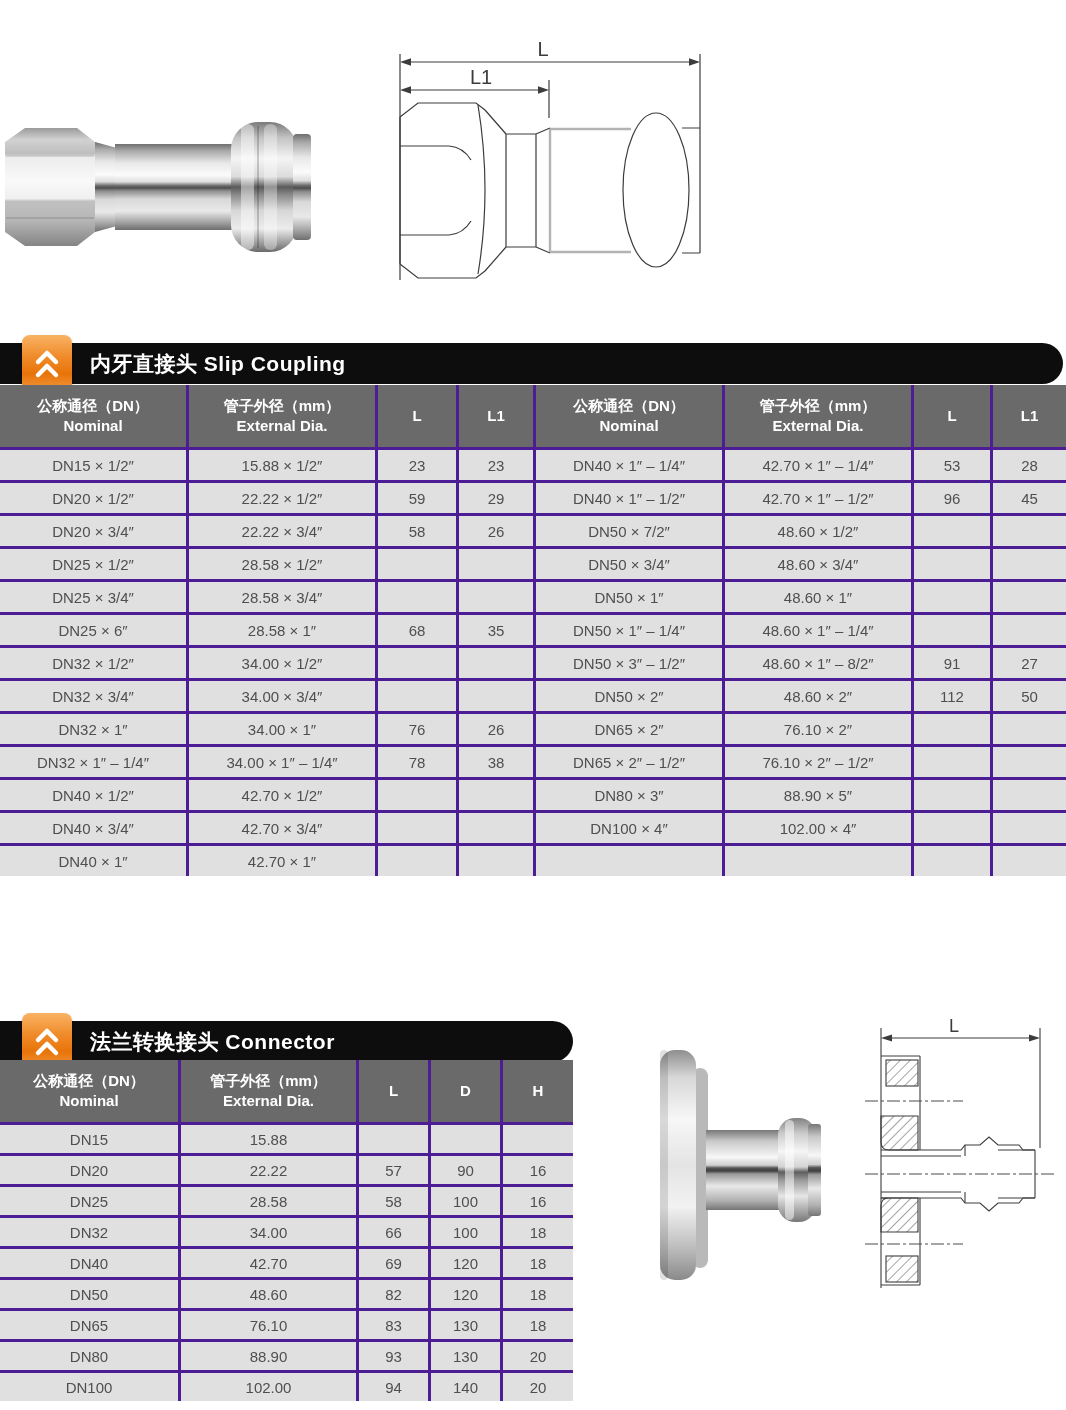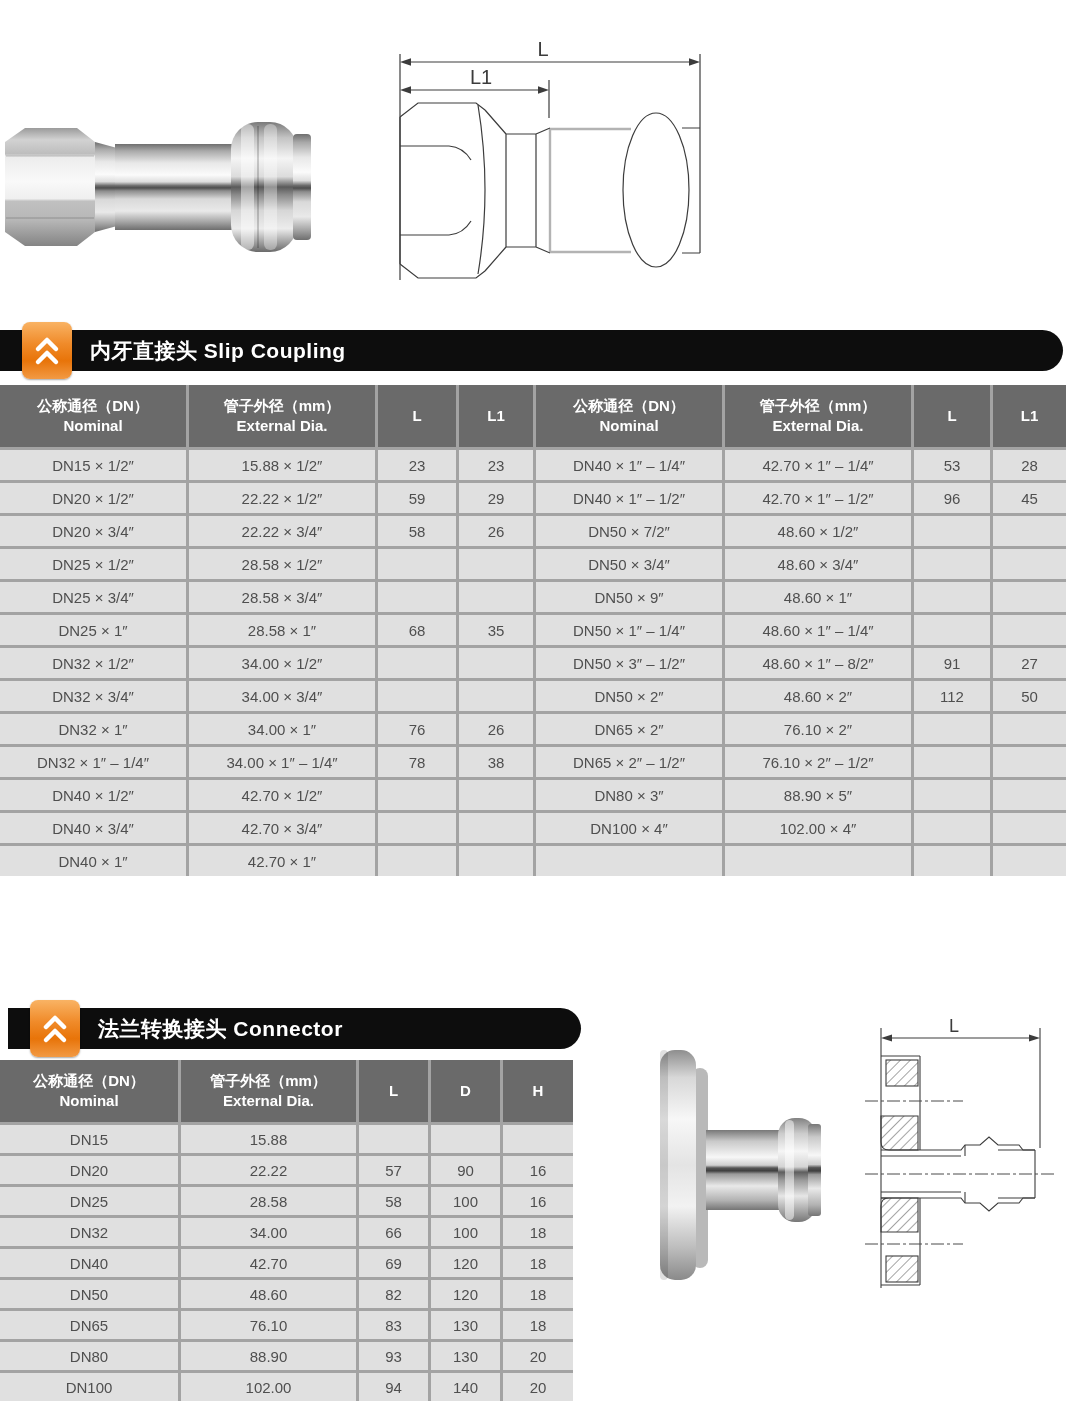"内牙直接头 Slip Coupling" .section-bar { margin-top: none -> 13px }
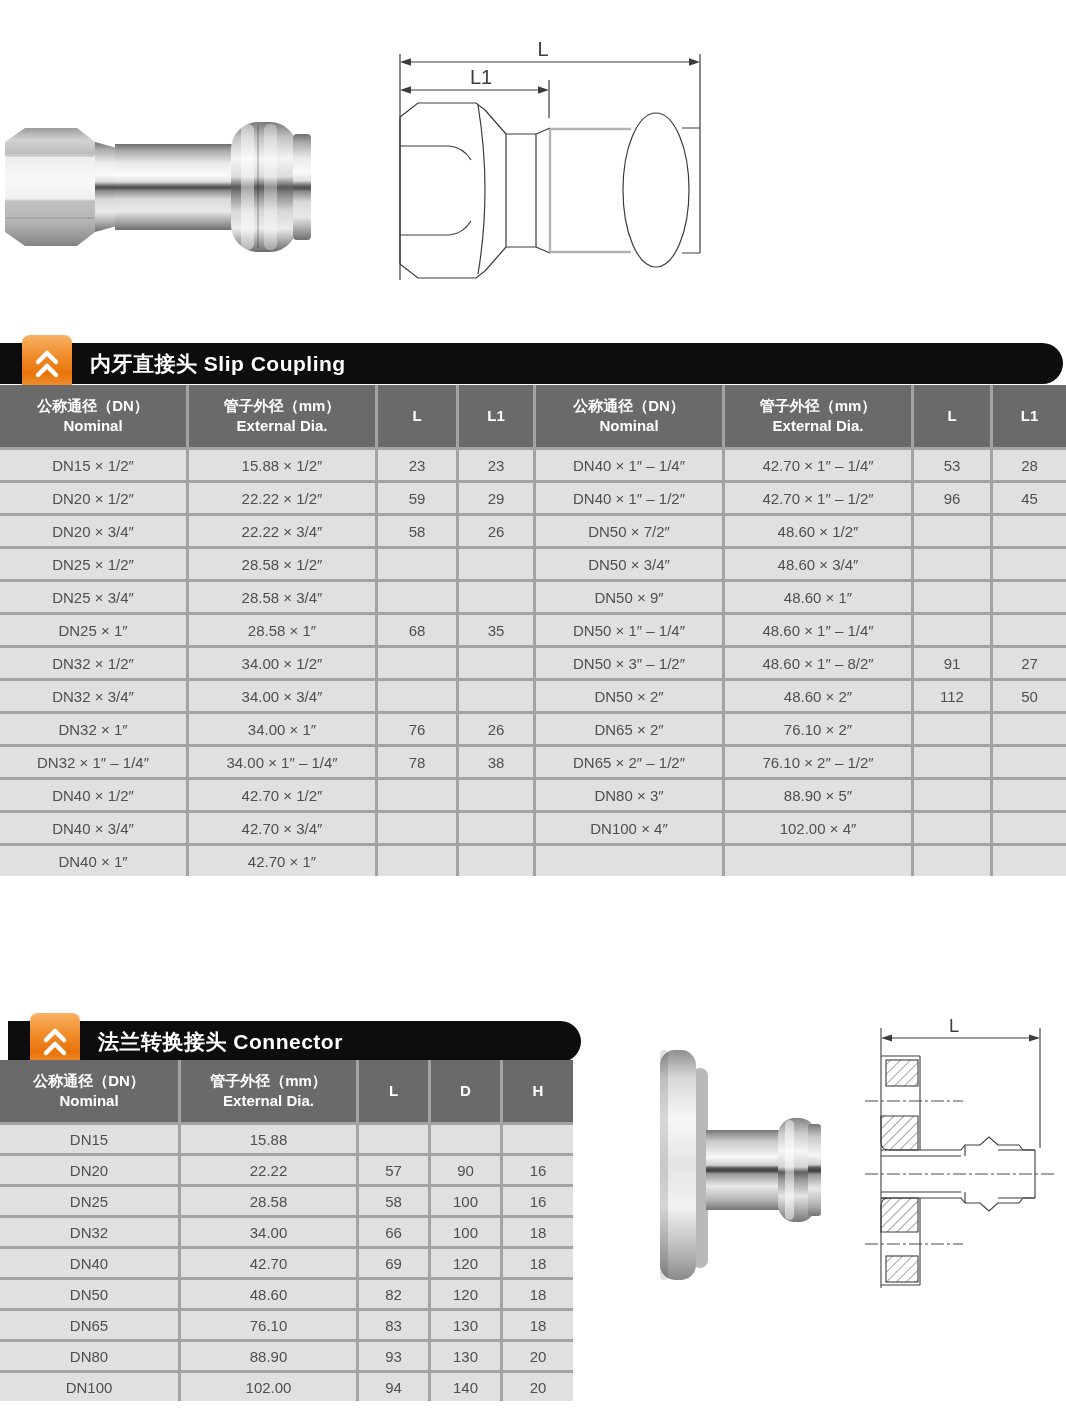"公称通径（DN）" .grid { background: #a3a3a3 -> #4c1d95 }
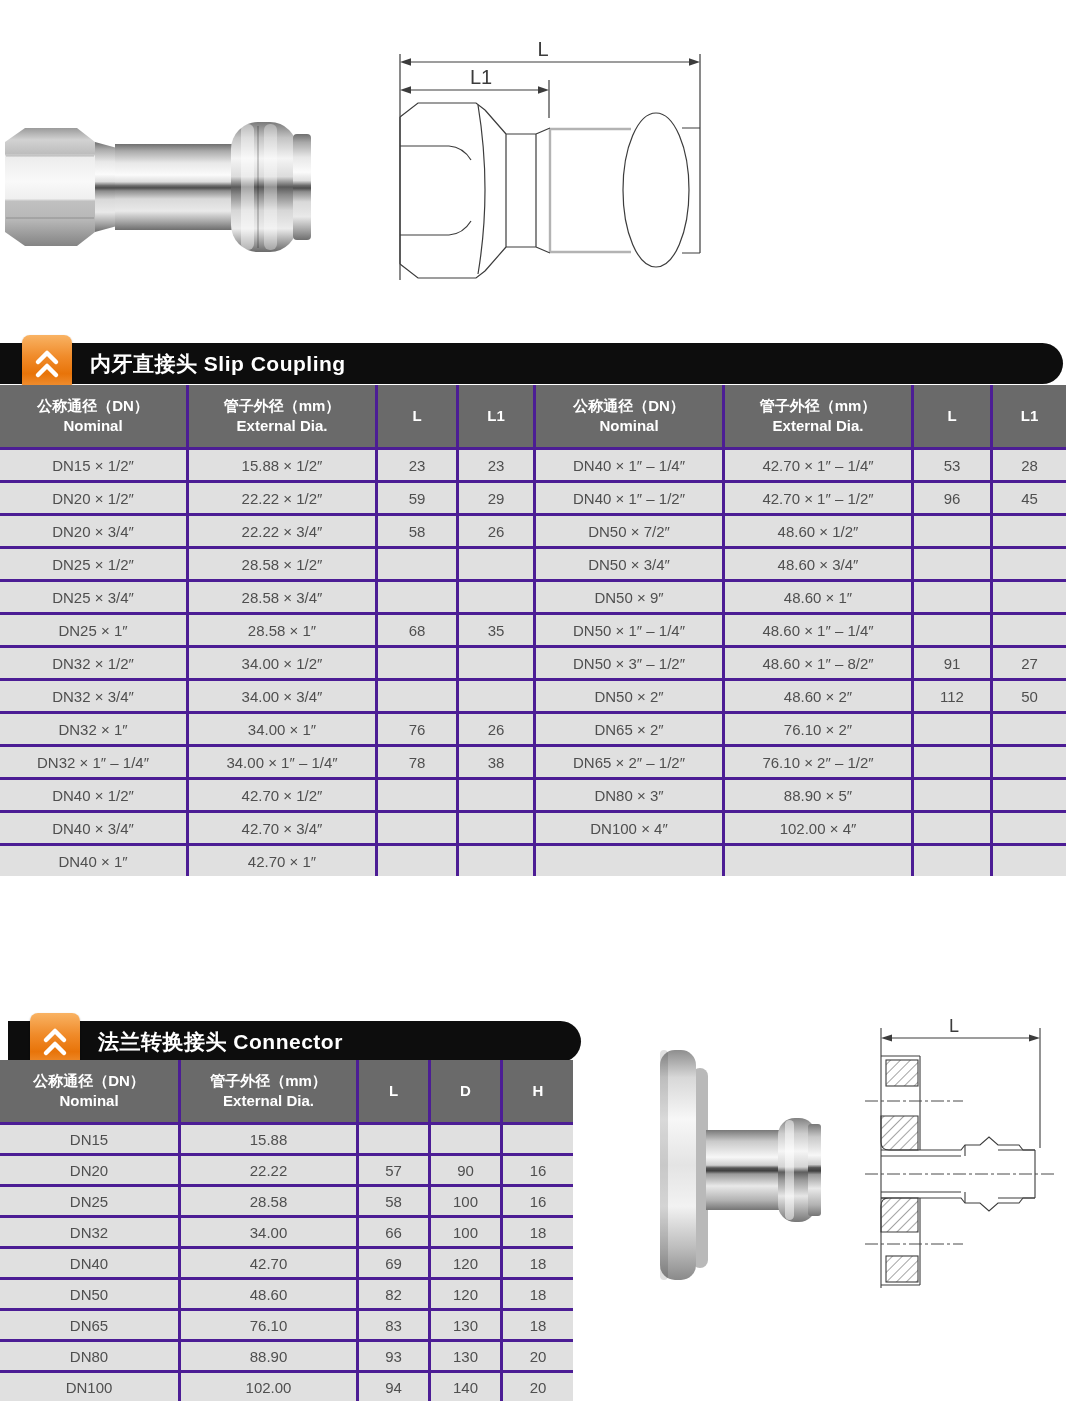"DN50 × 9″" div.td { text: 9 -> 1 }
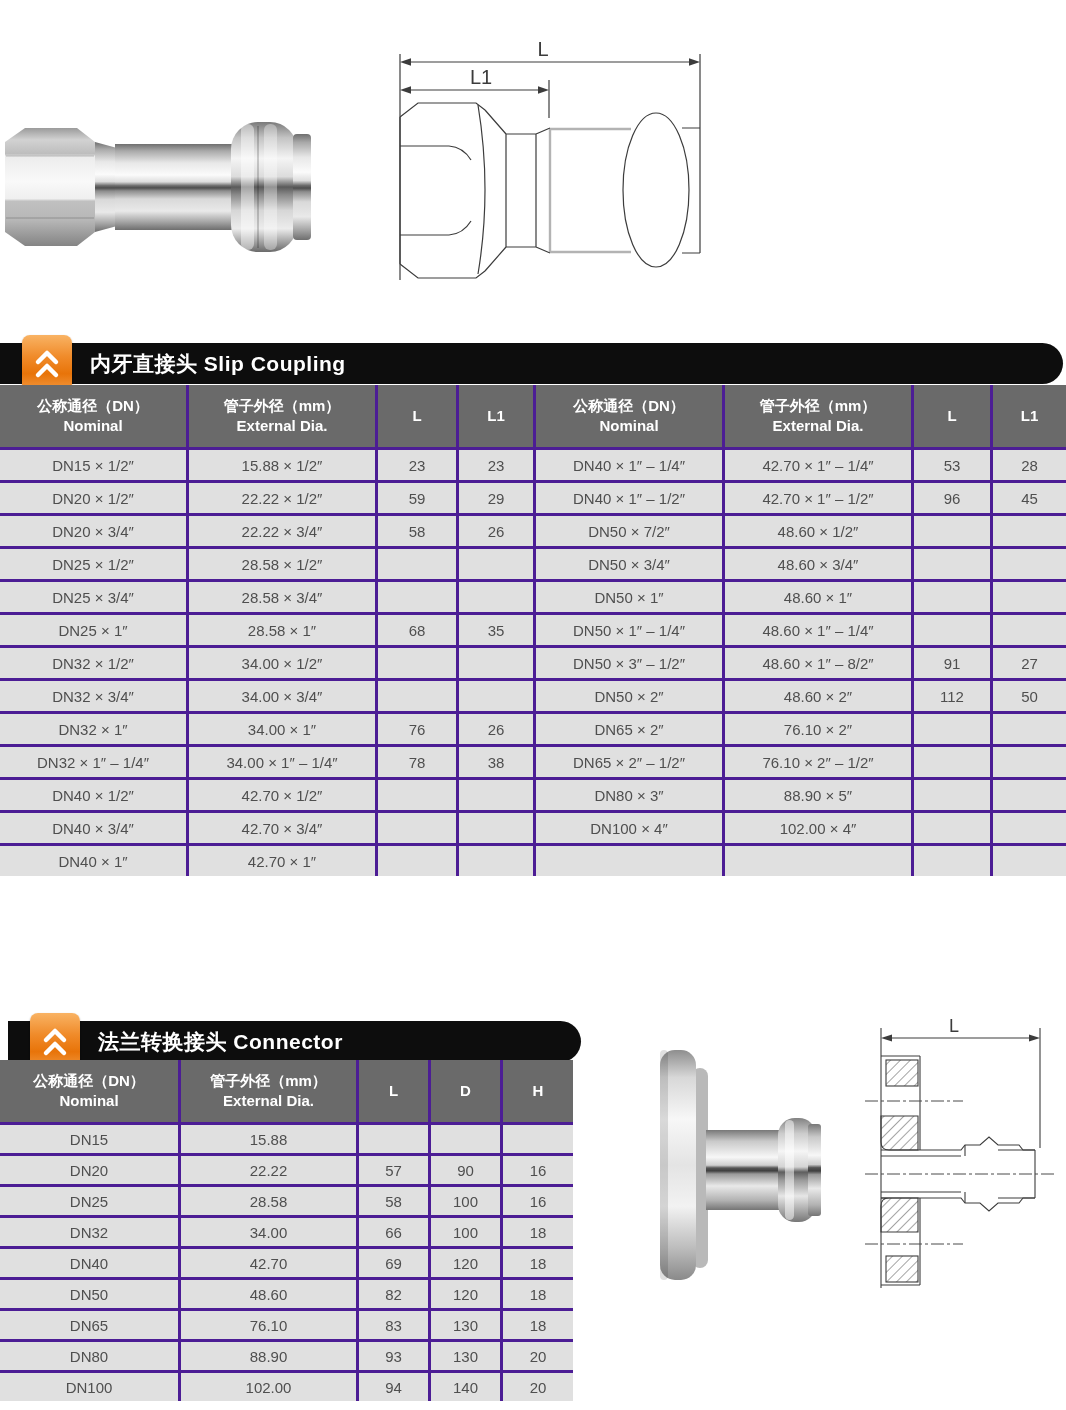"DN25 × 1″" div.td { text: 1 -> 6 }
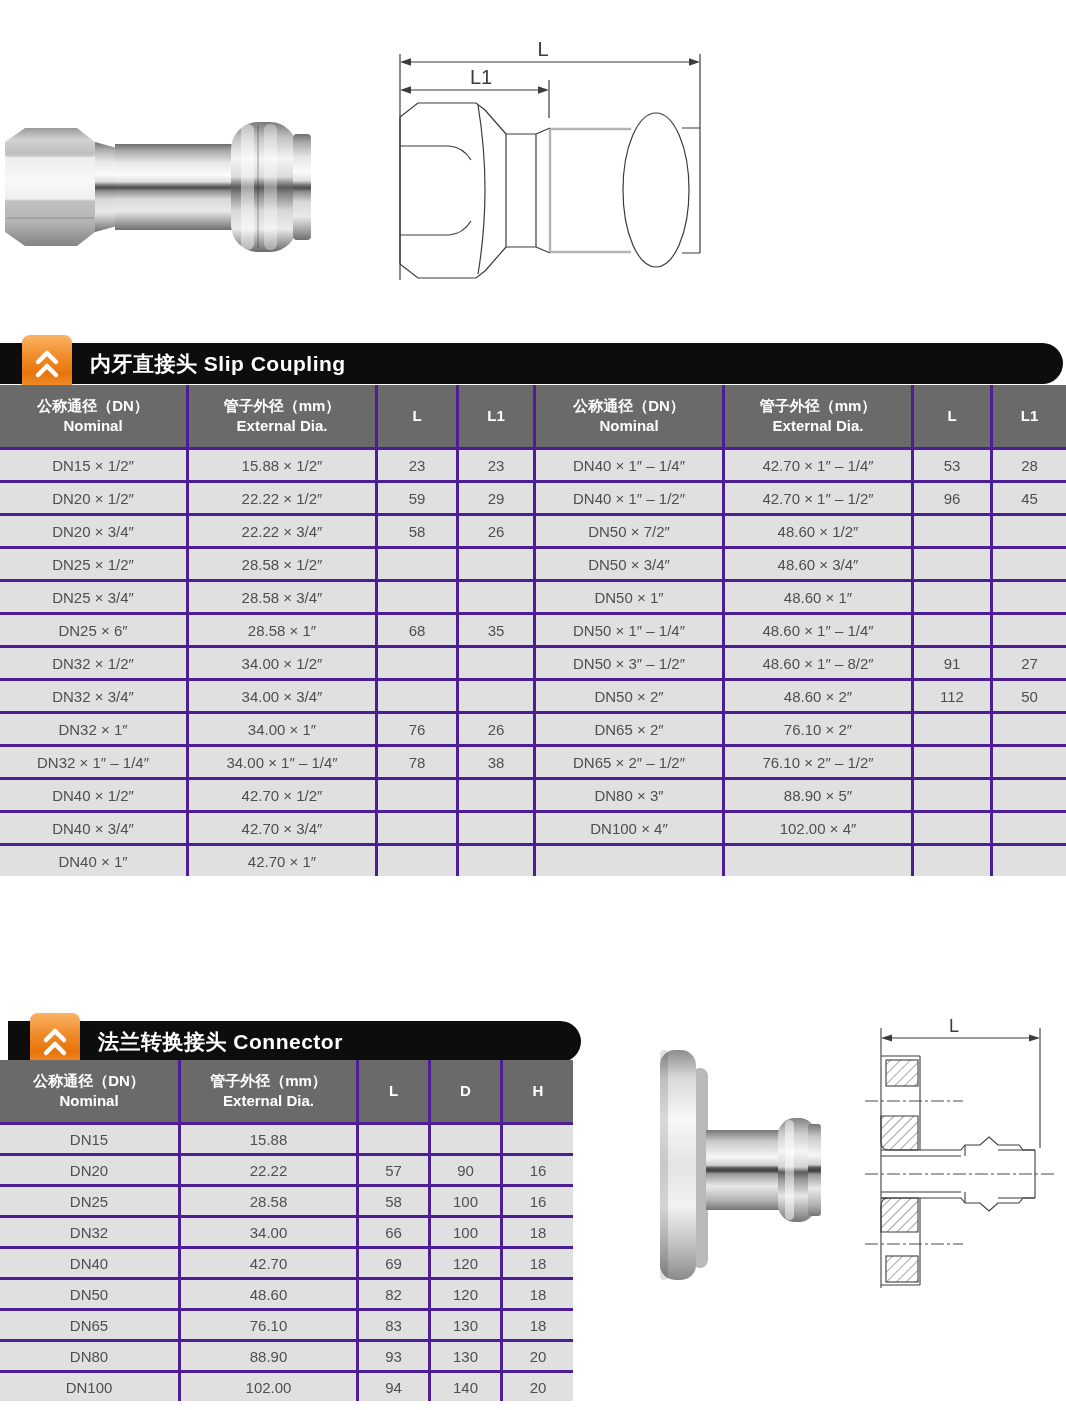"法兰转换接头 Connector" .bar2 { left: 8px -> 0 }
